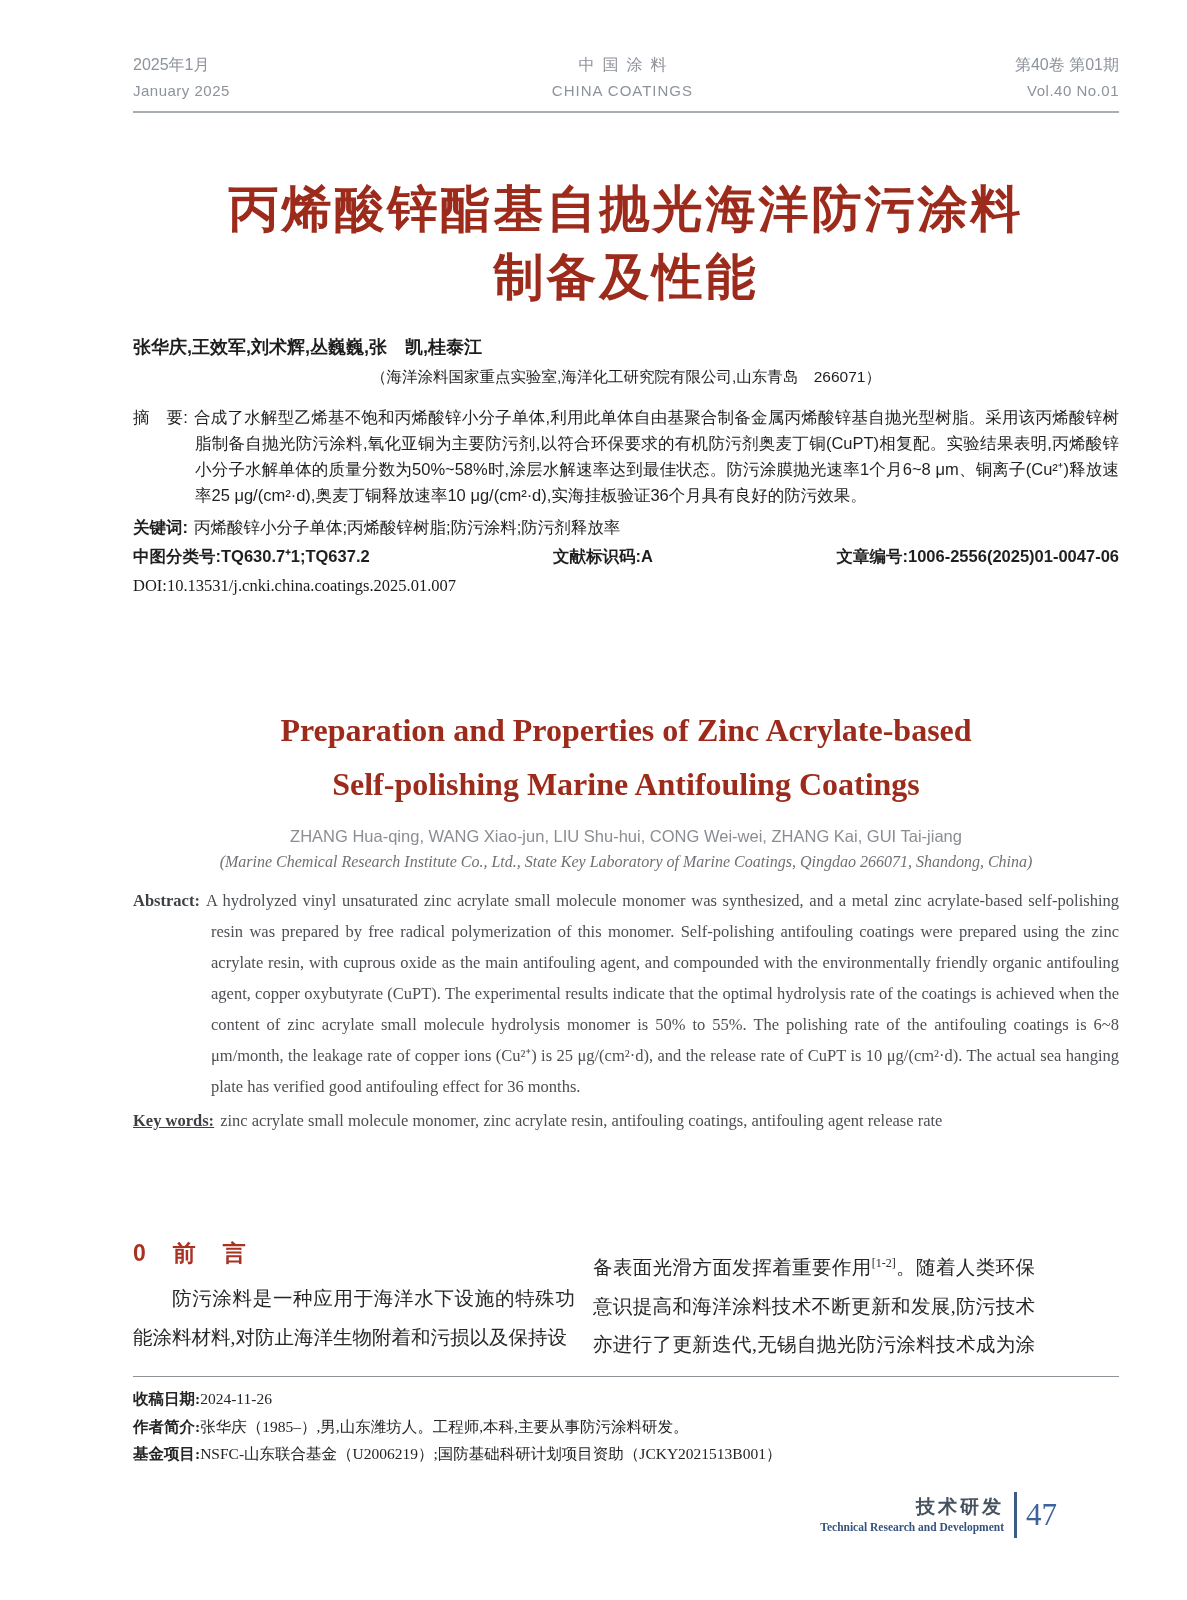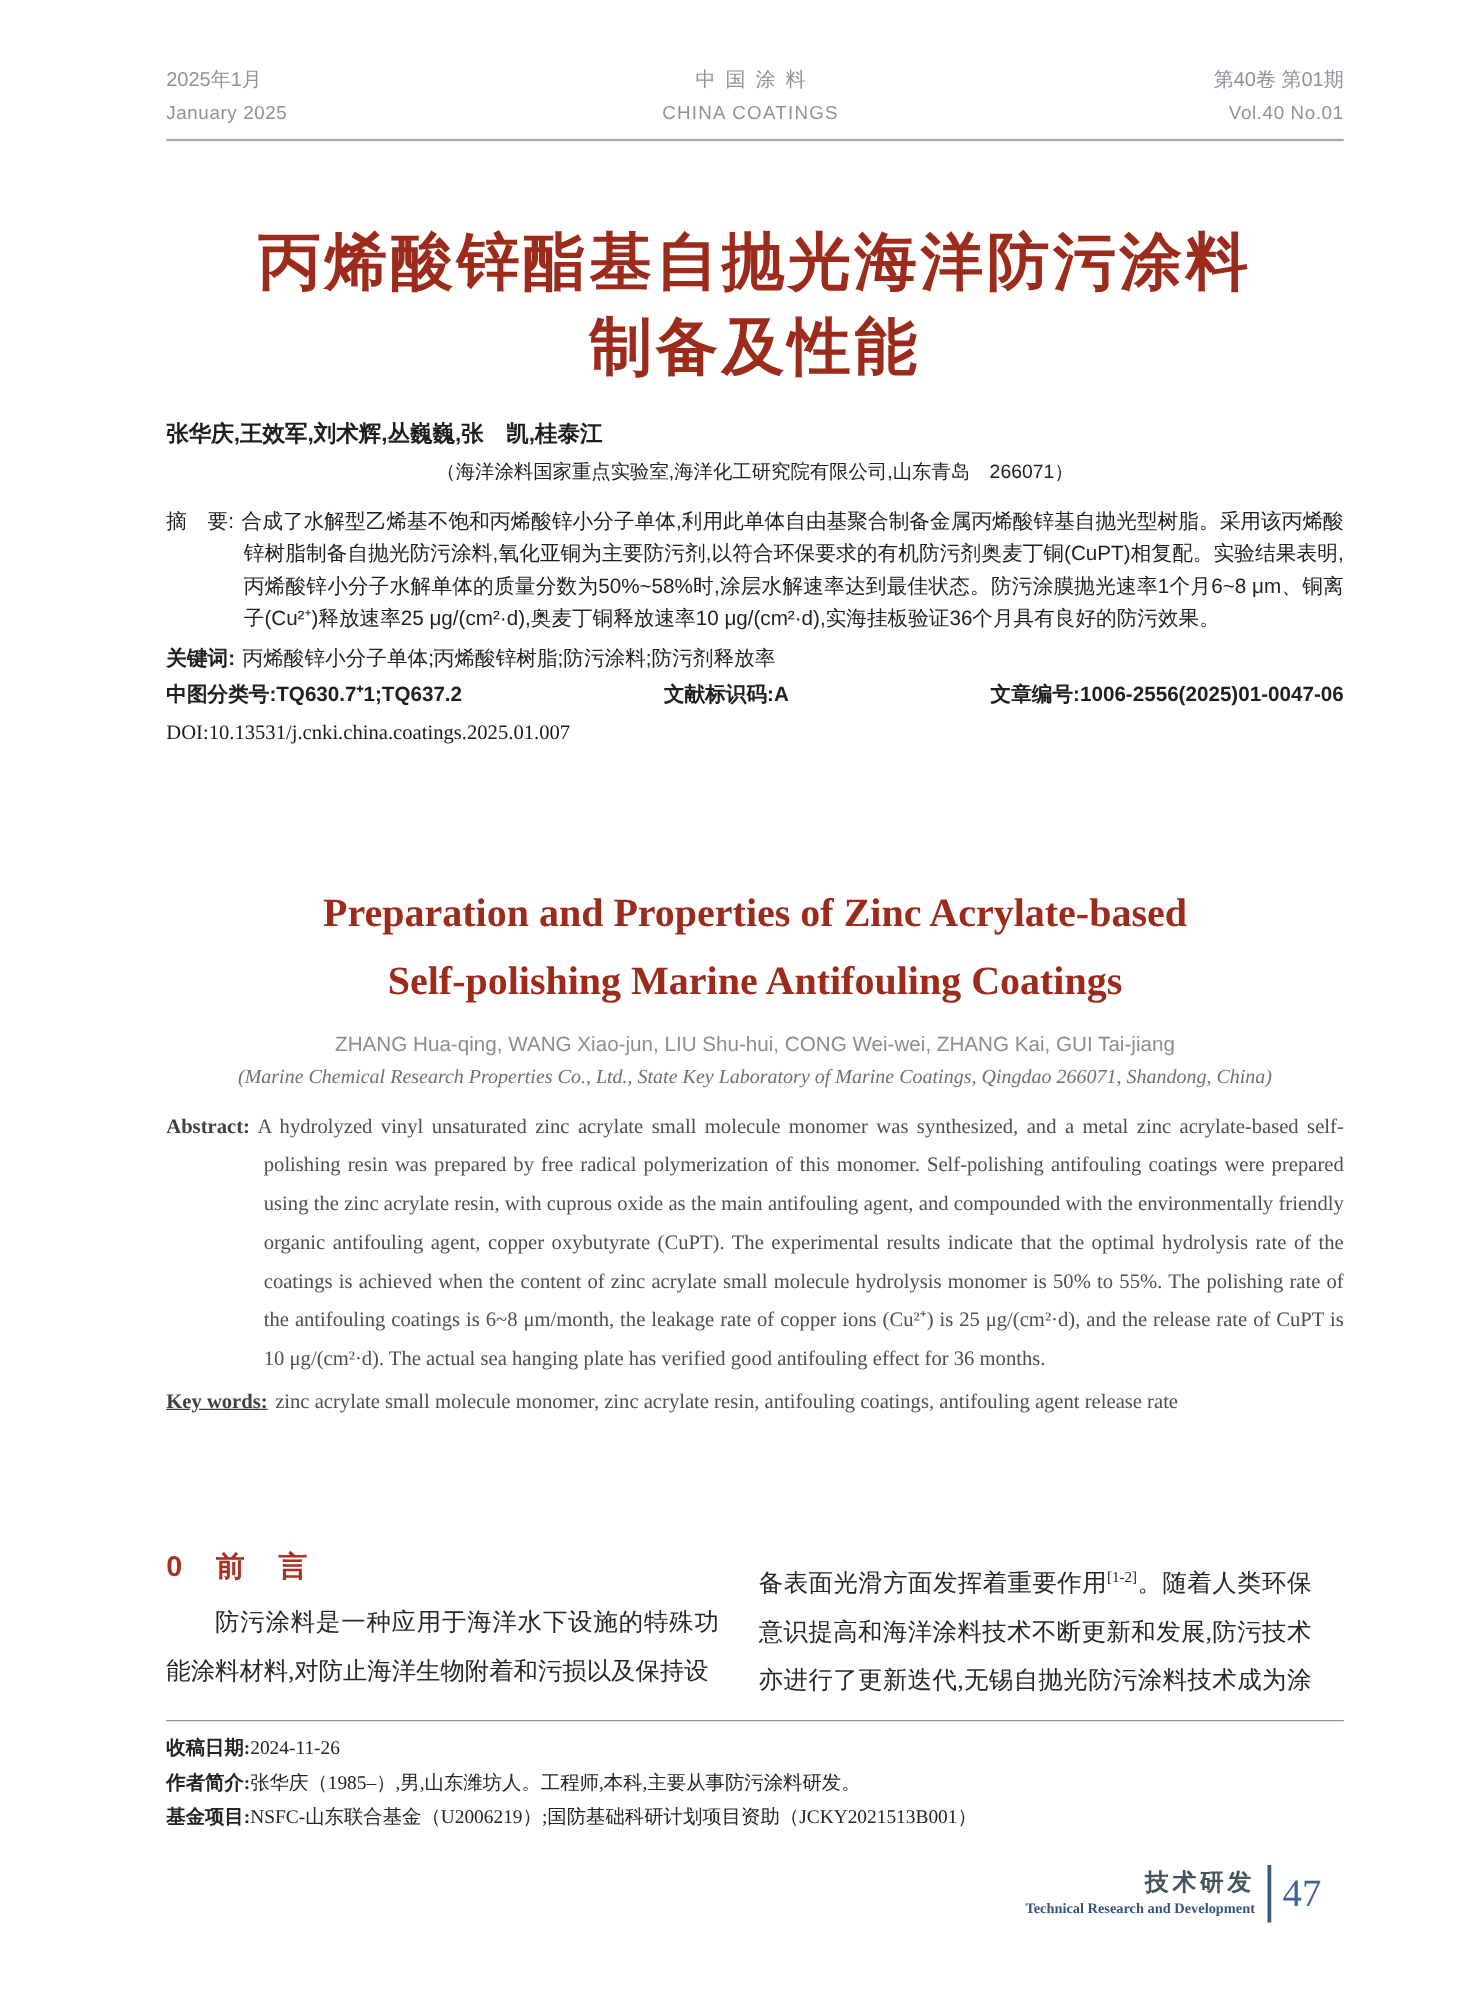"2025年1月" .page { padding: 52px 112px 0 133px -> 52px 68px 0 133px }
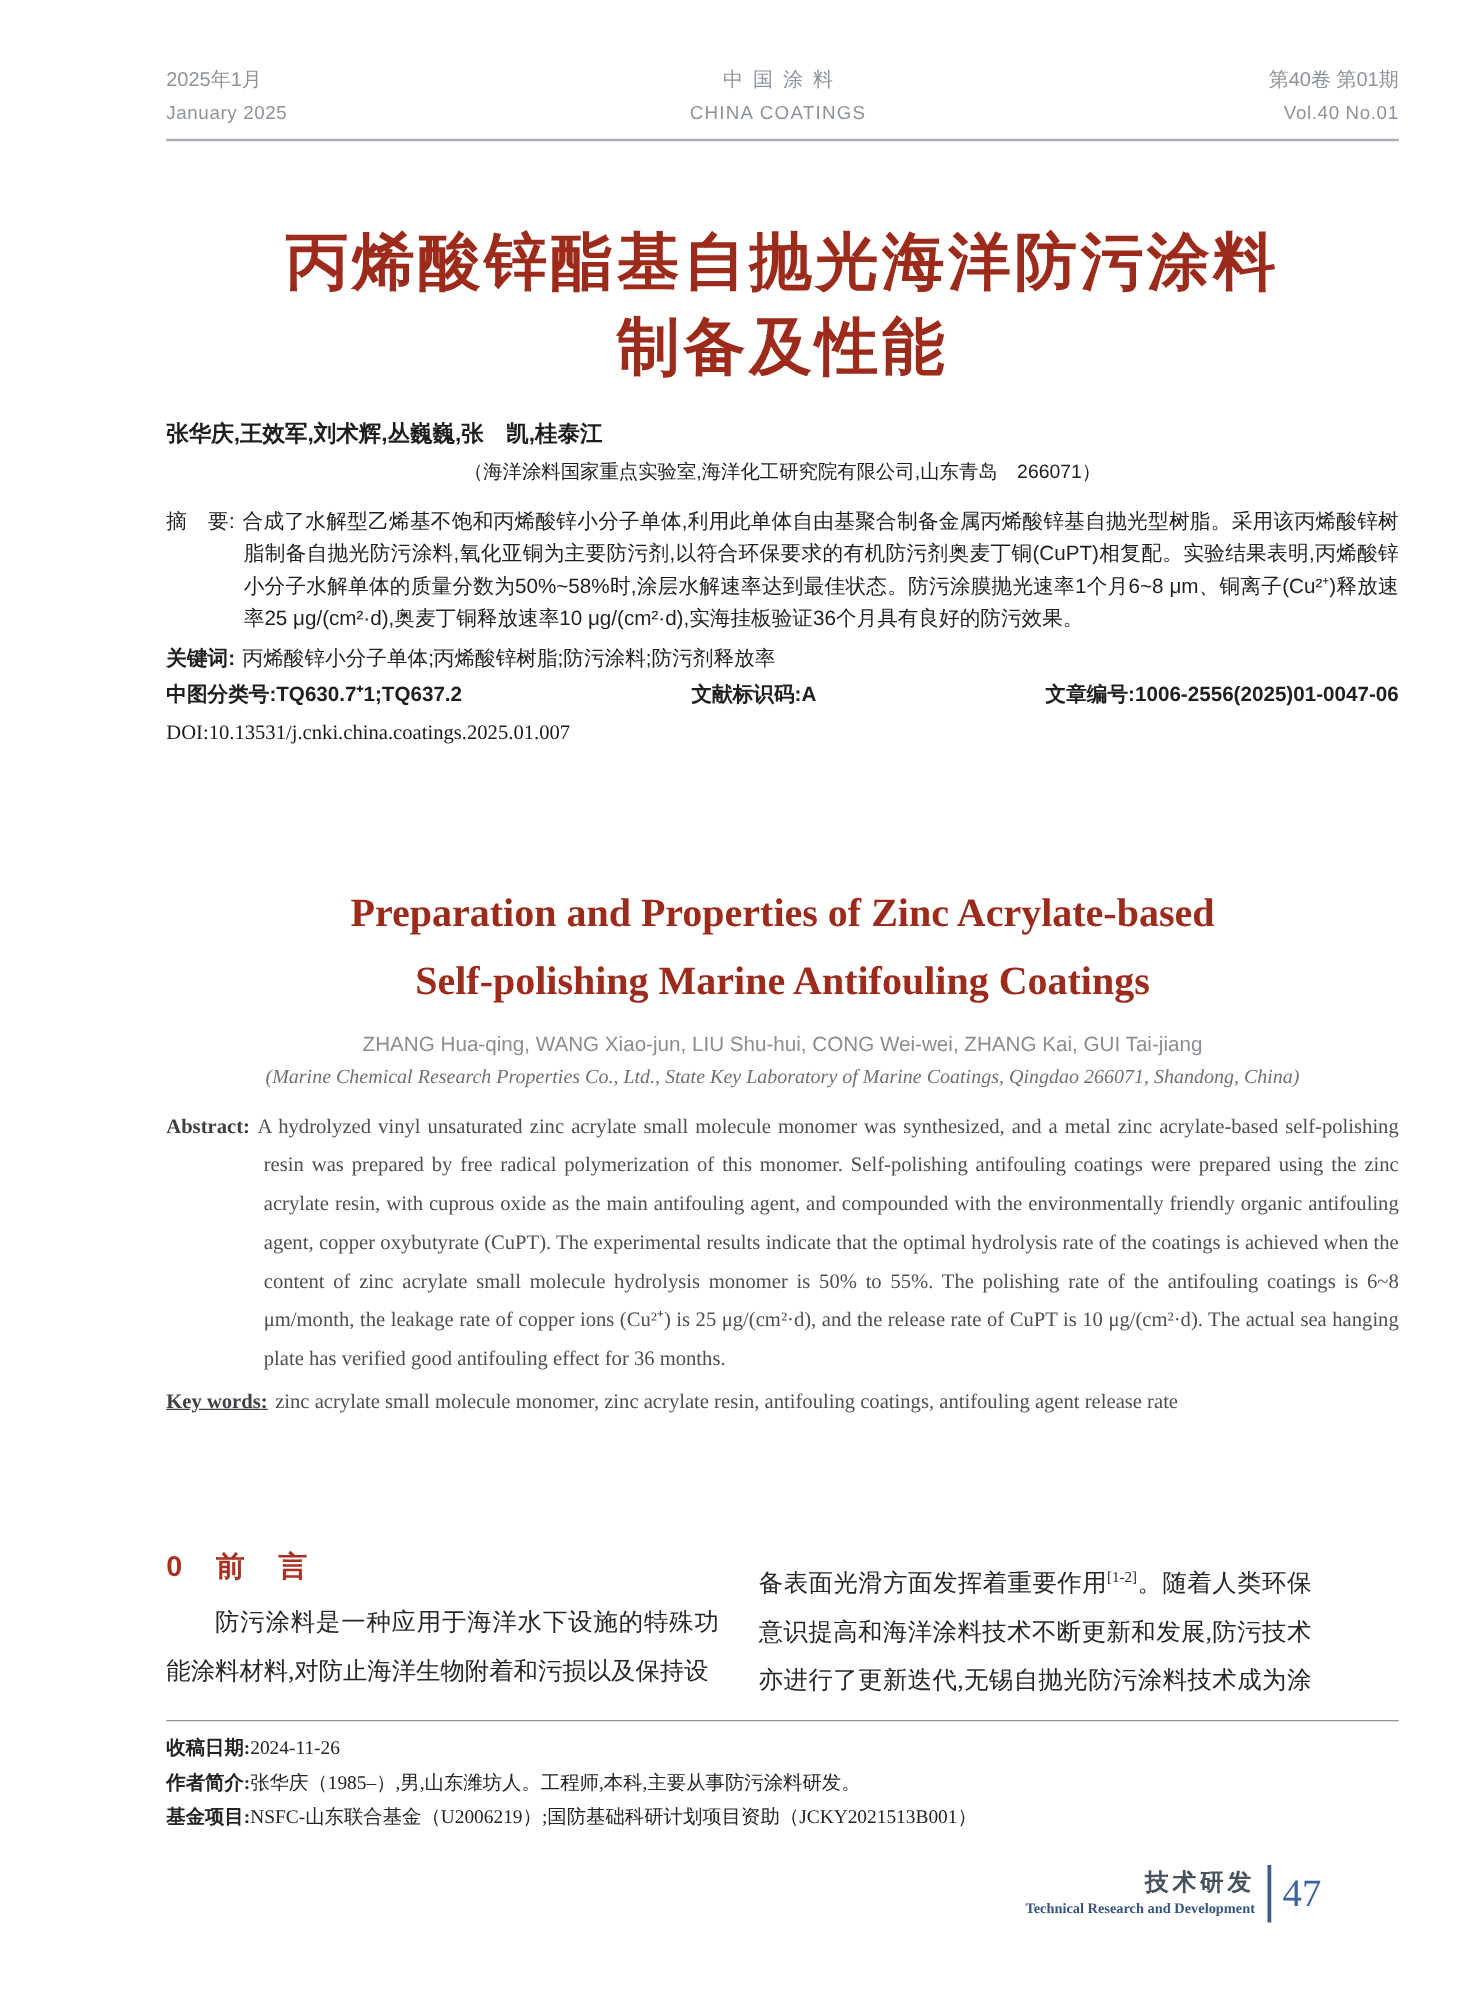"(Marine Chemical Research Properties" div.affil-en { text: Properties -> Institute }
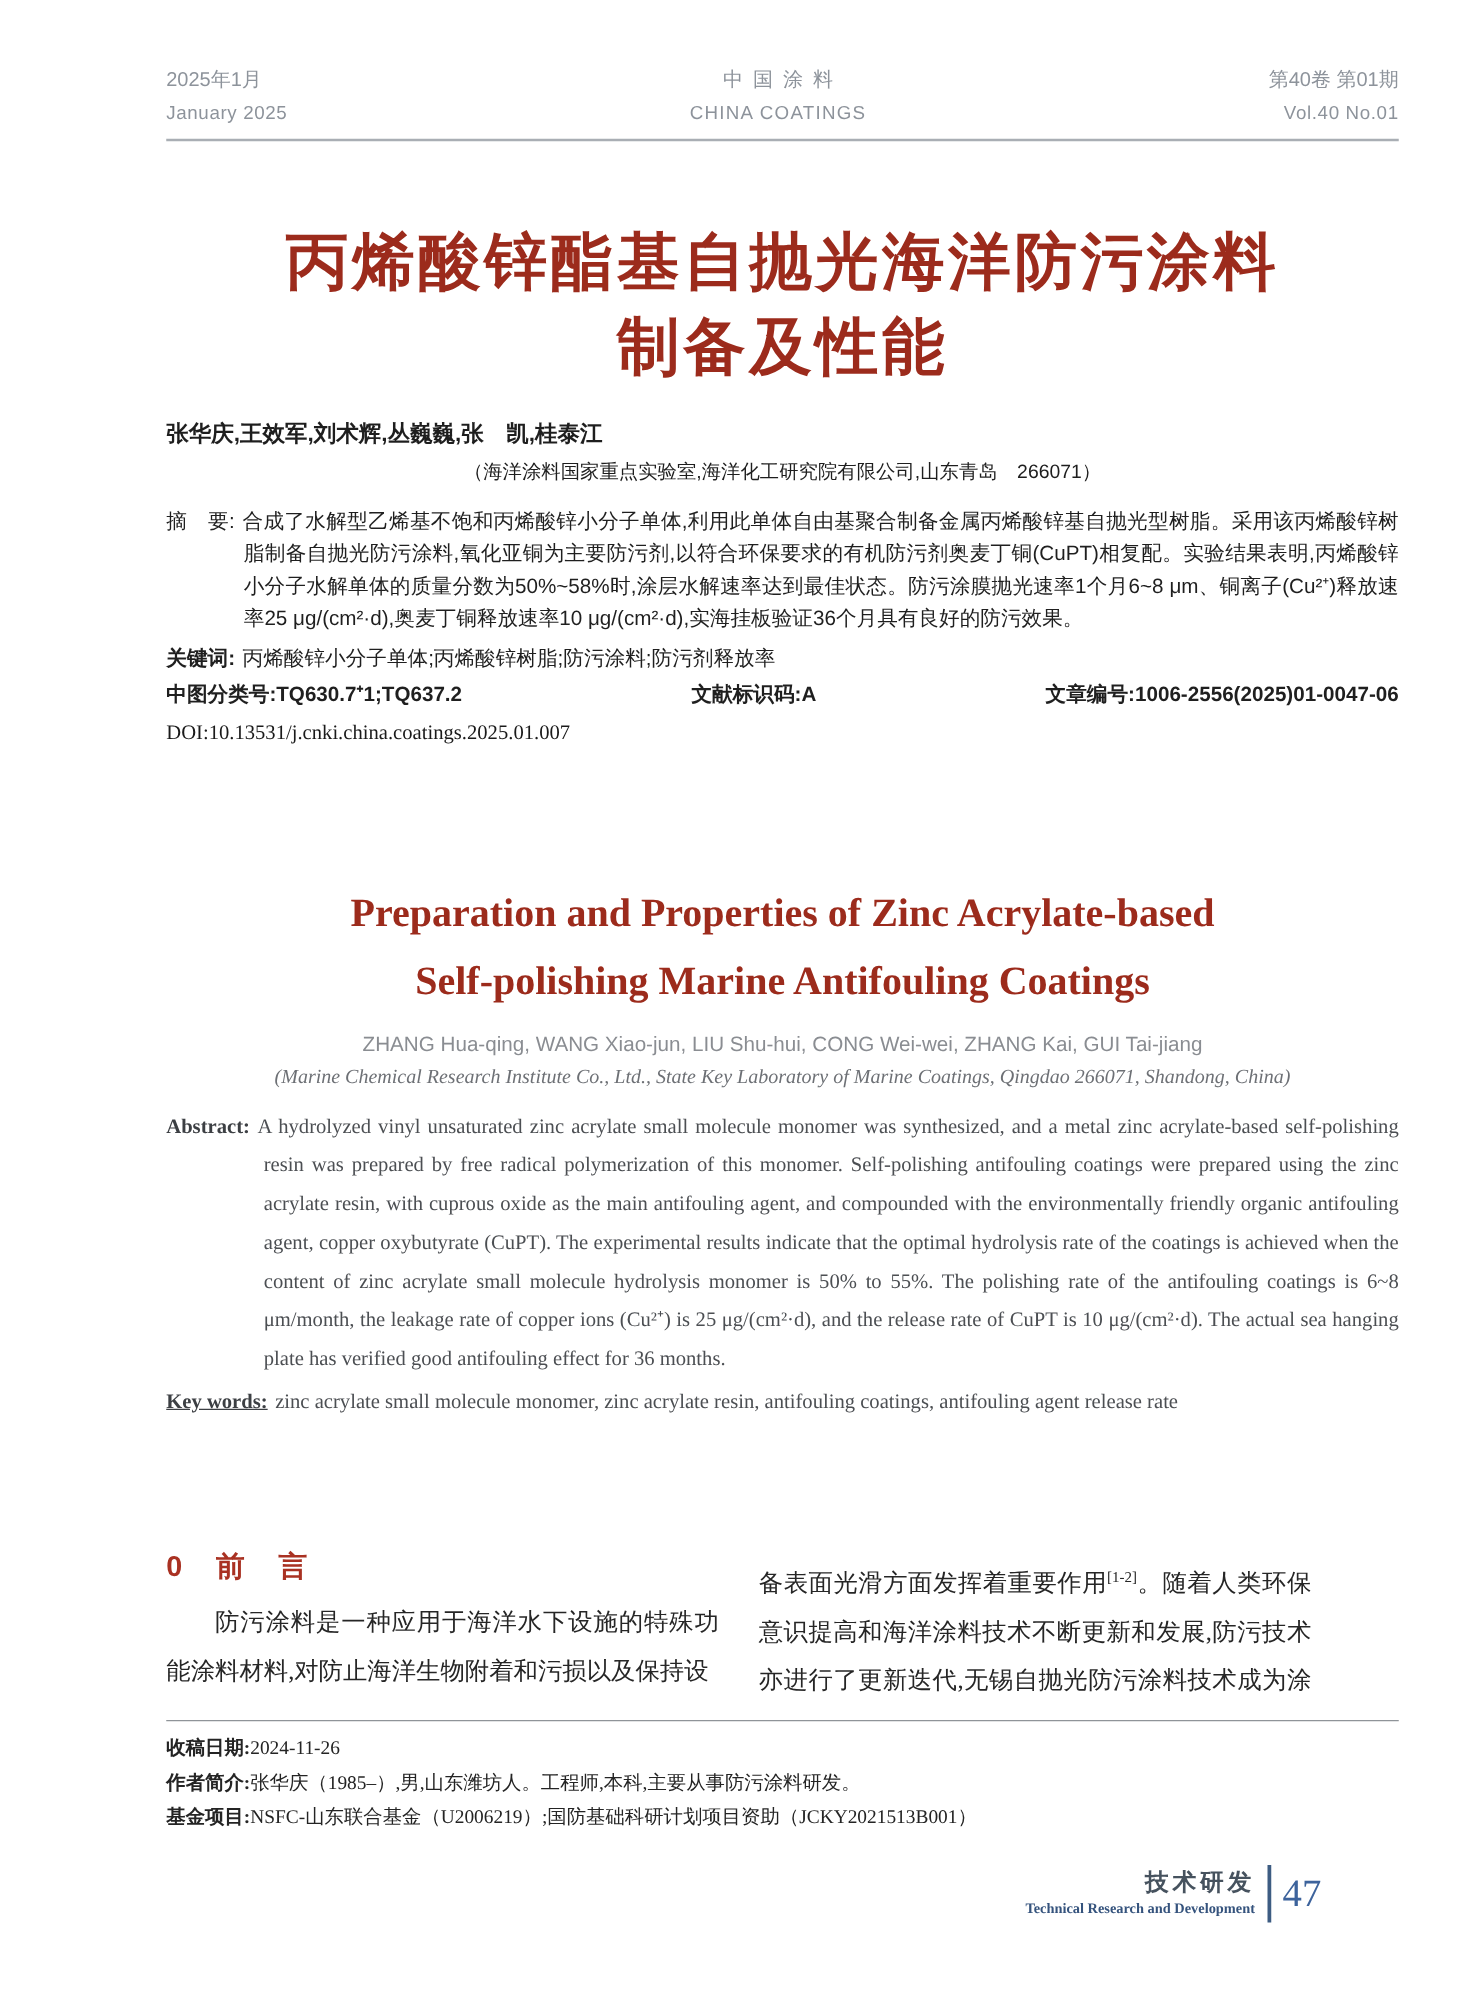"0 前 言" .columns { gap: 32px -> 18px }
